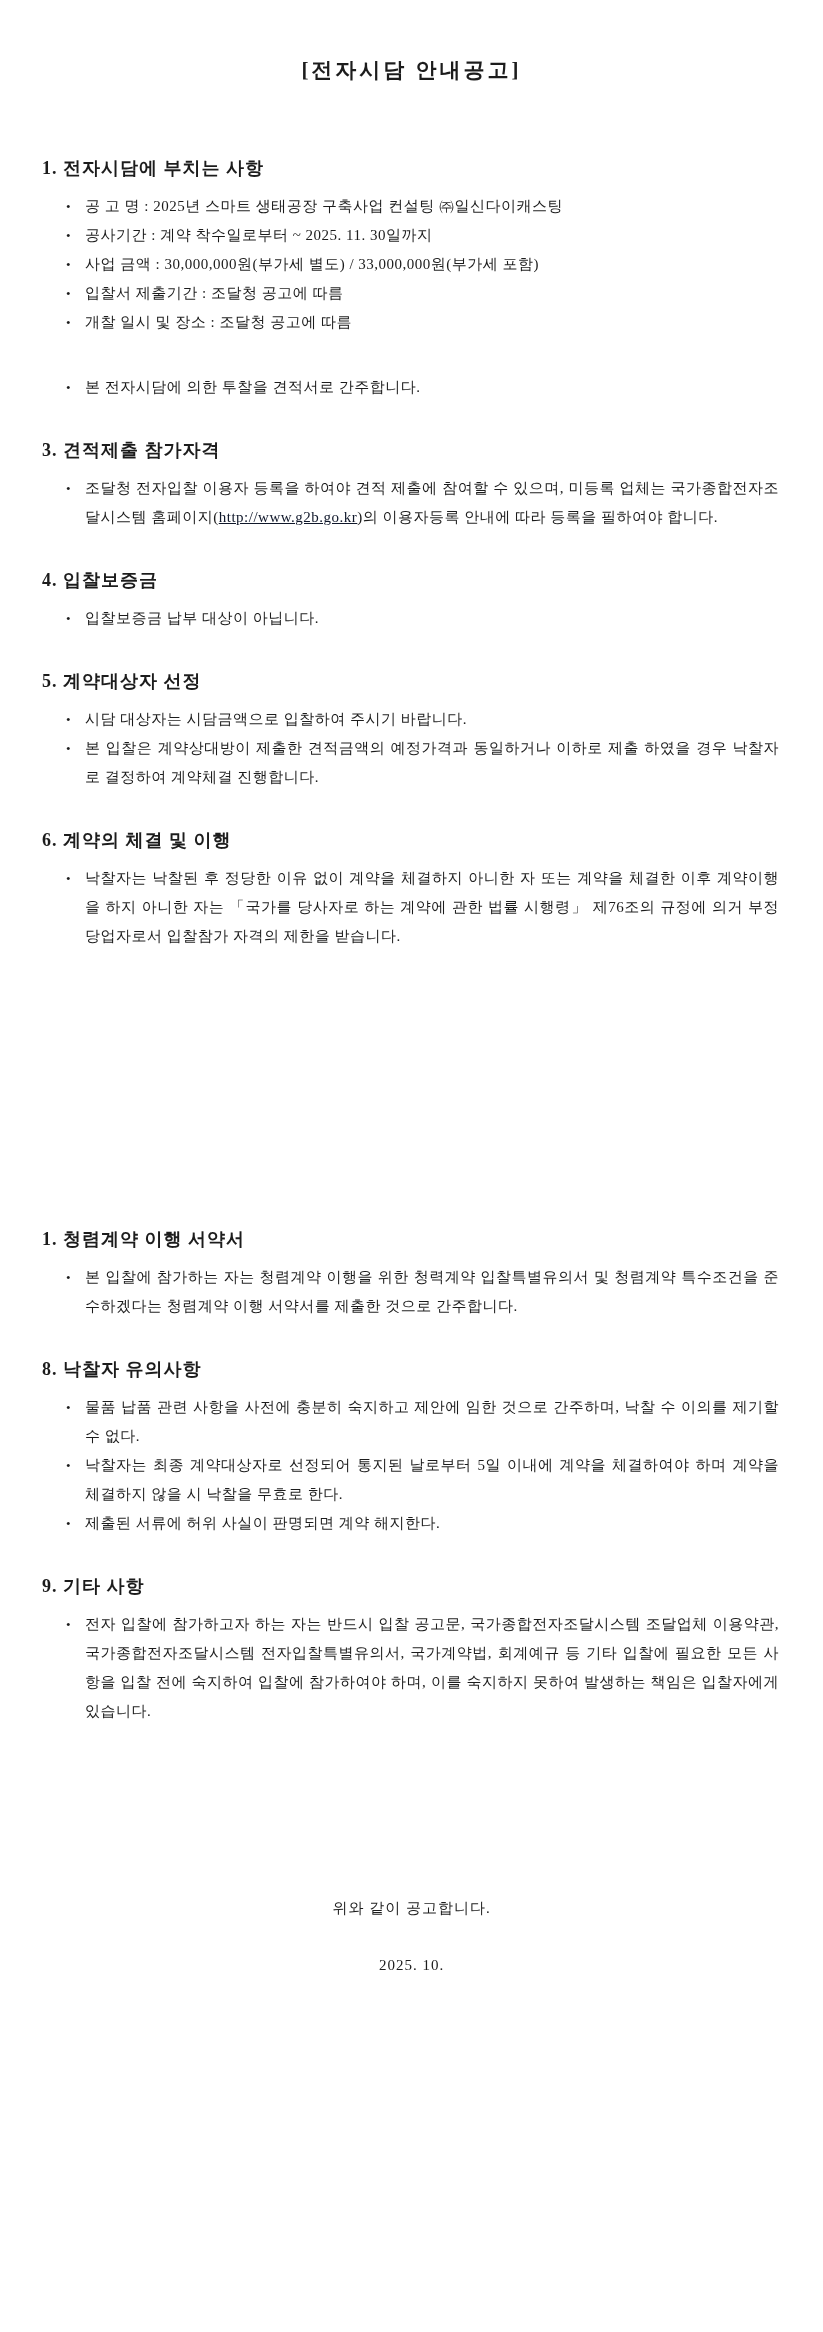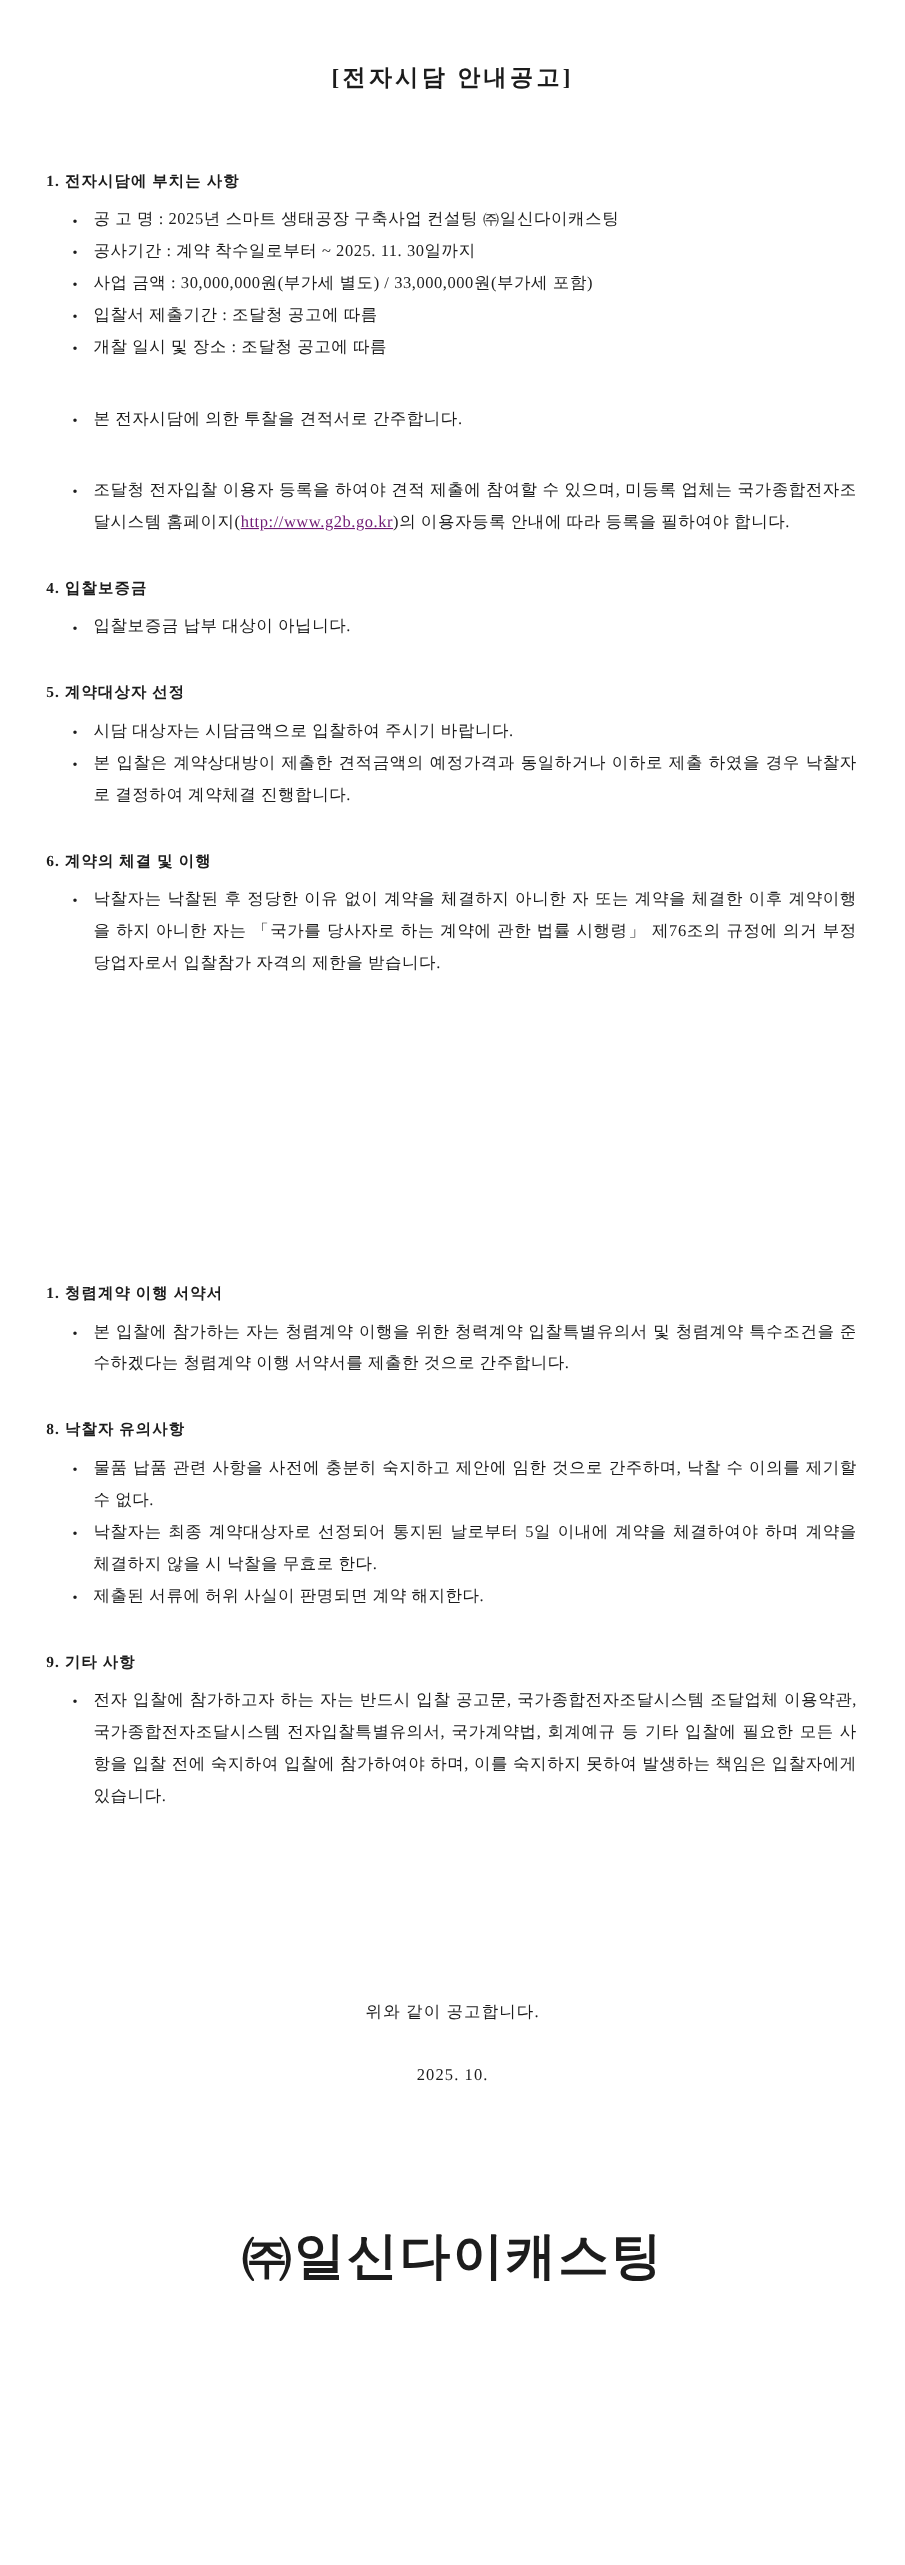"1. 전자시담에 부치는 사항" .section-heading { font-size: 14px -> 18px }
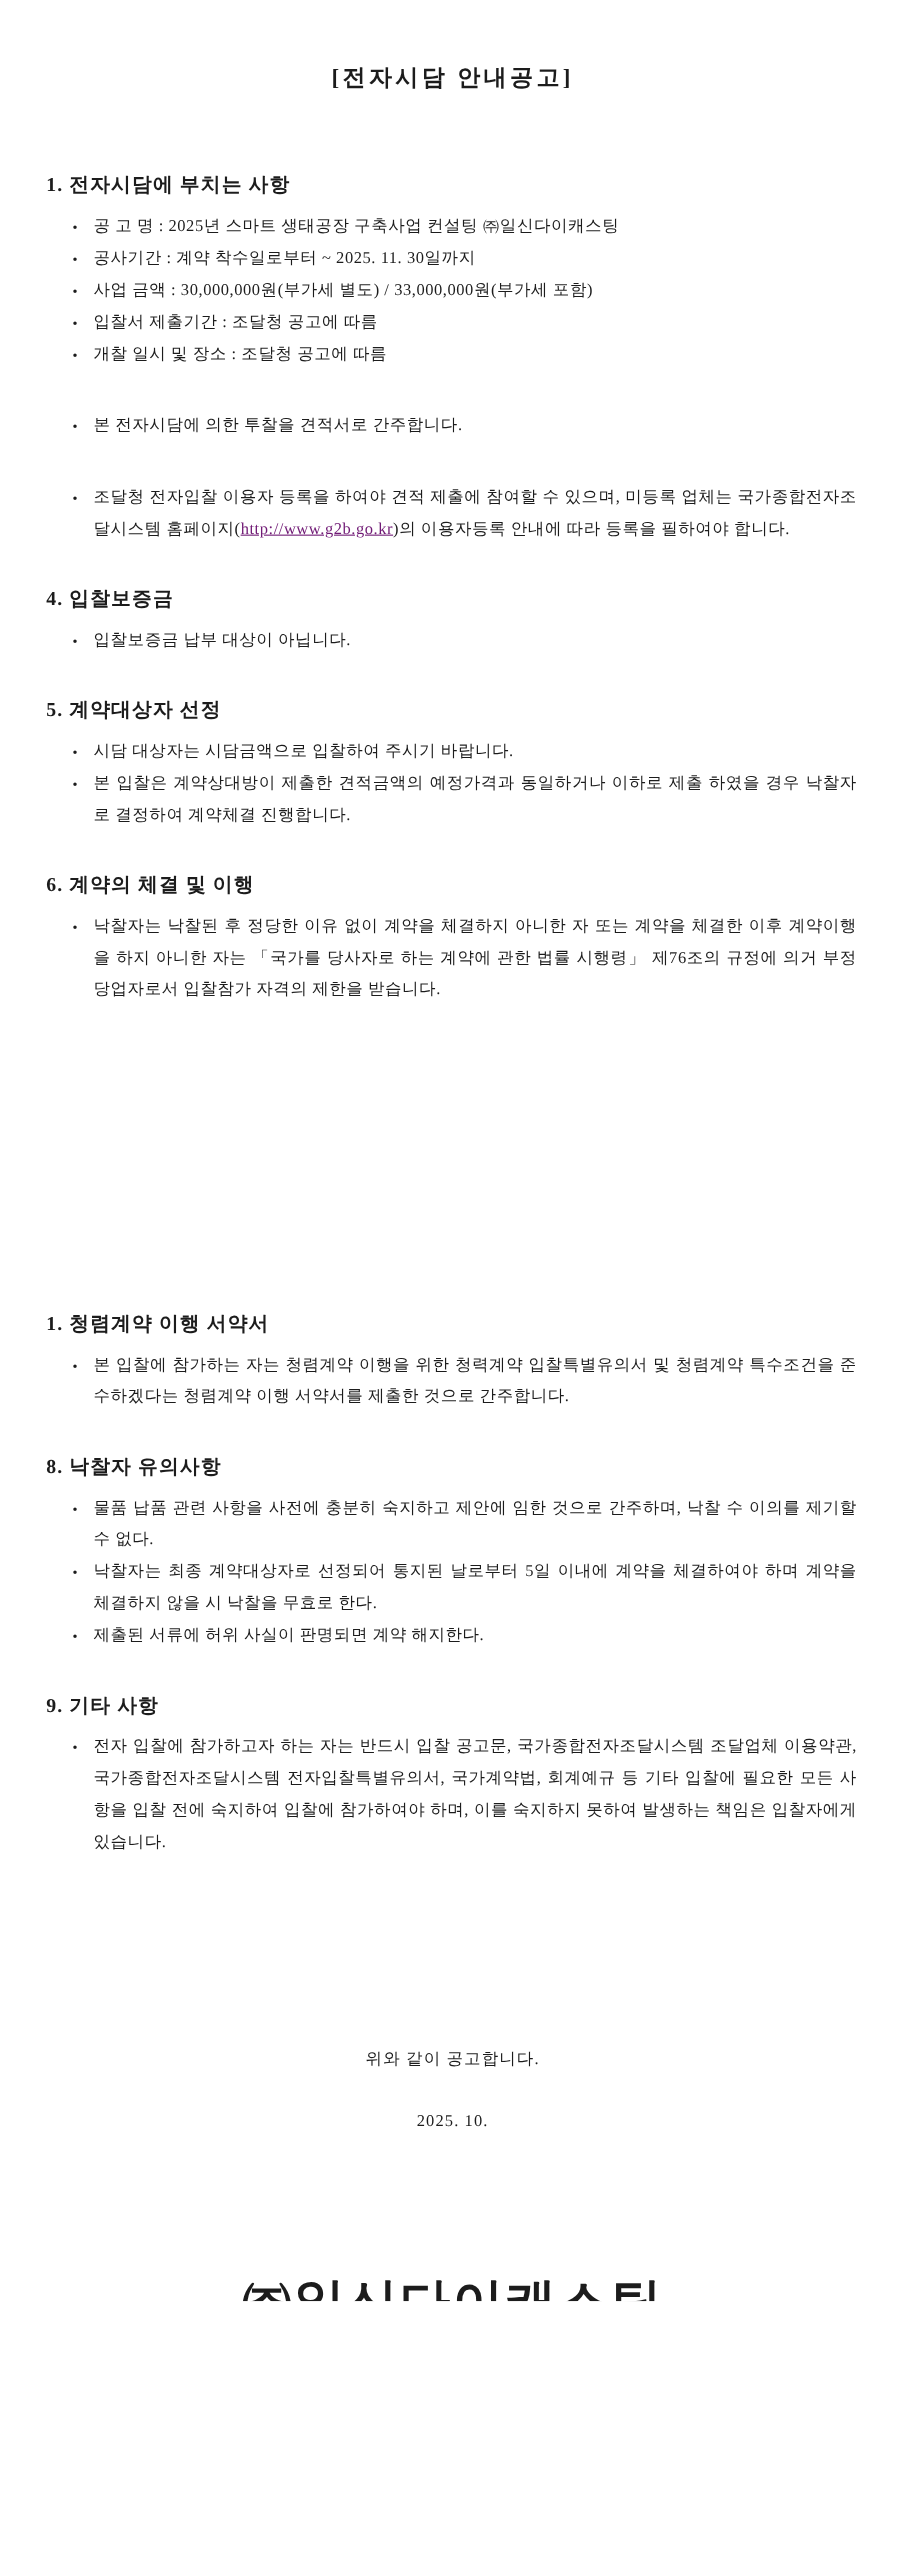"3. 견적제출 참가자격" div.section-heading { html: none -> <div>3. 견적제출 참가자격</div> }
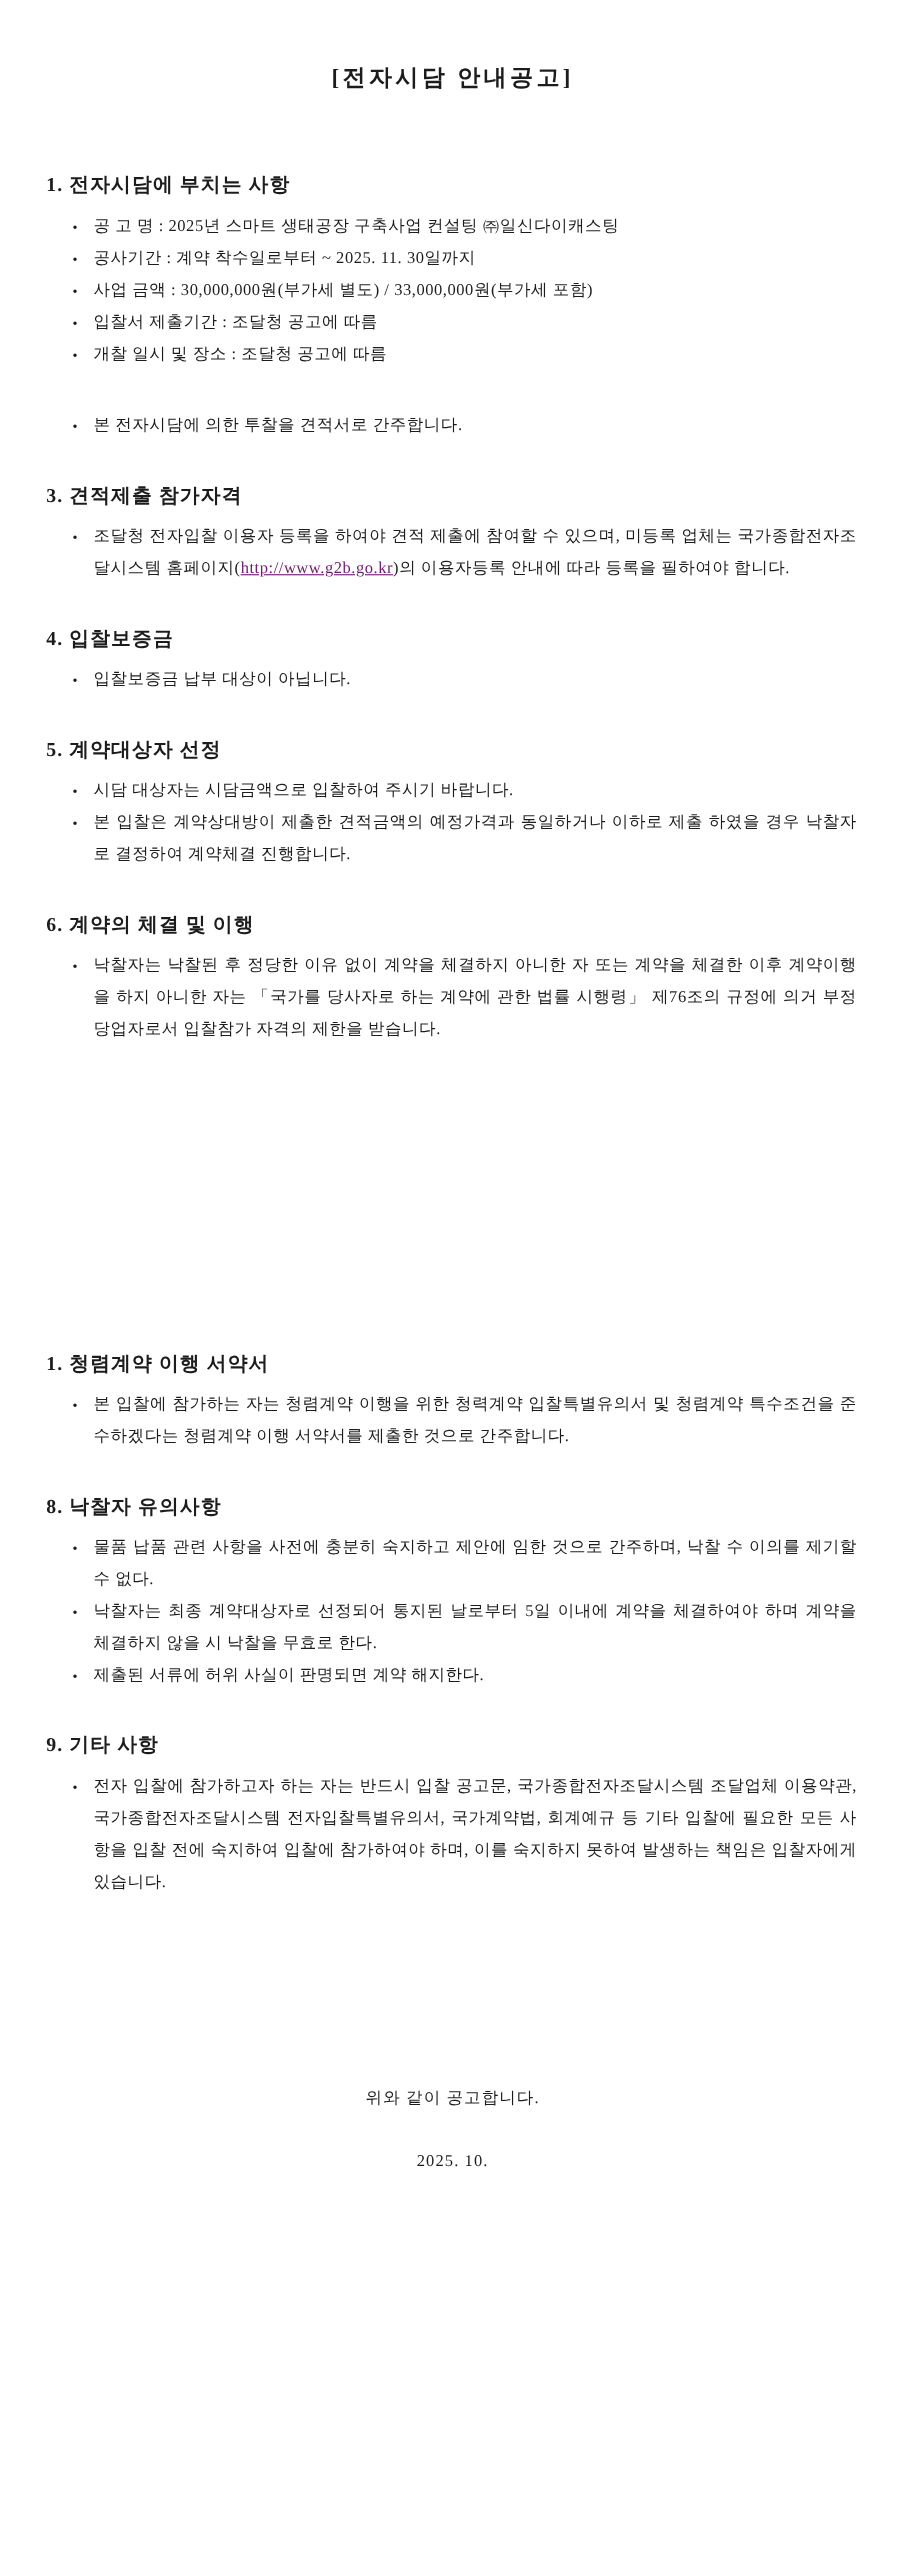"http://www.g2b.go.kr" a.doc-link { color: #701a75 -> #0f172a }
